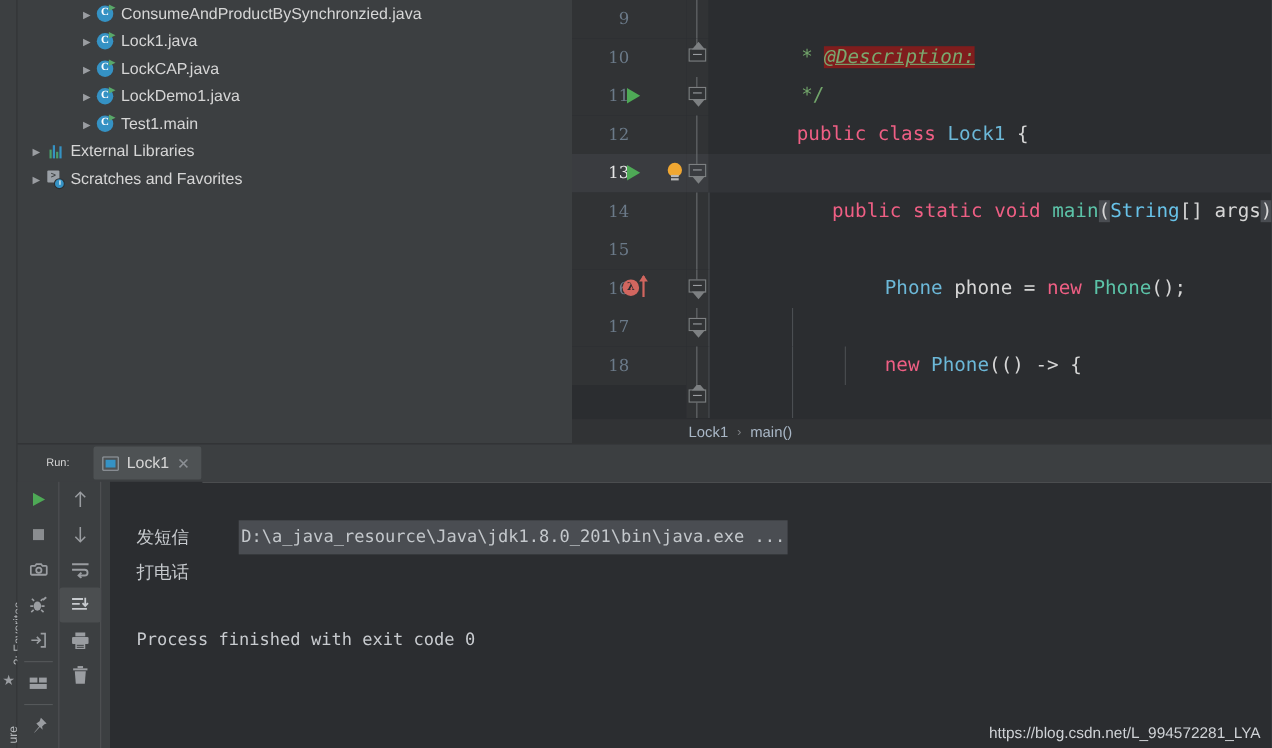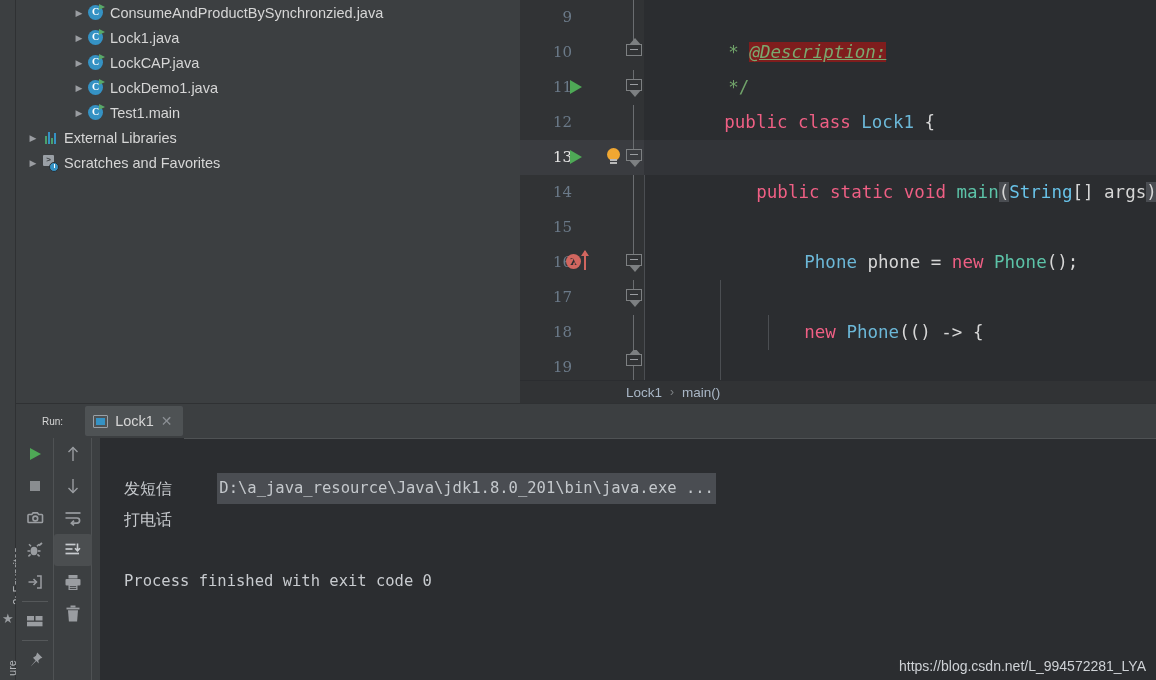"19" div.gutter { html: <div> <span>19</span> </div> -> none }
